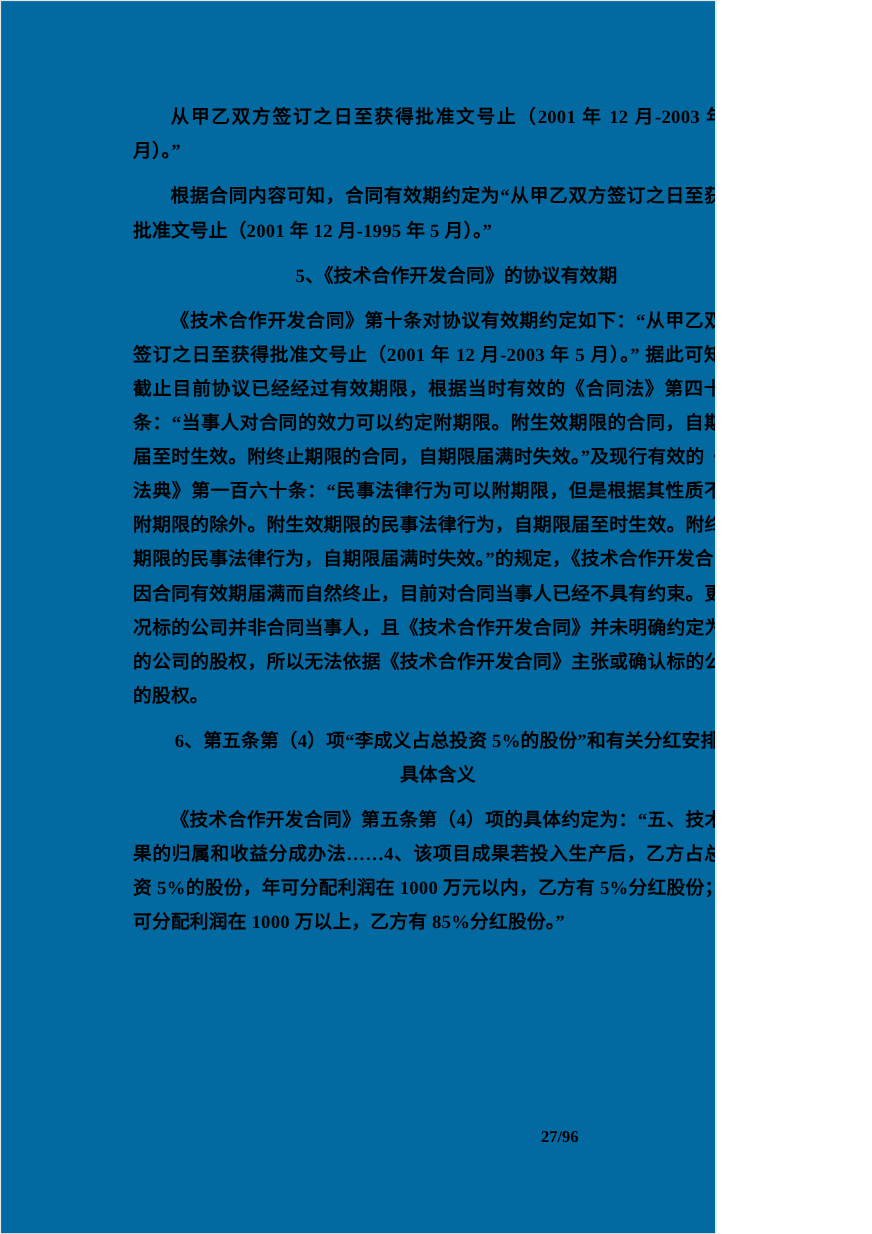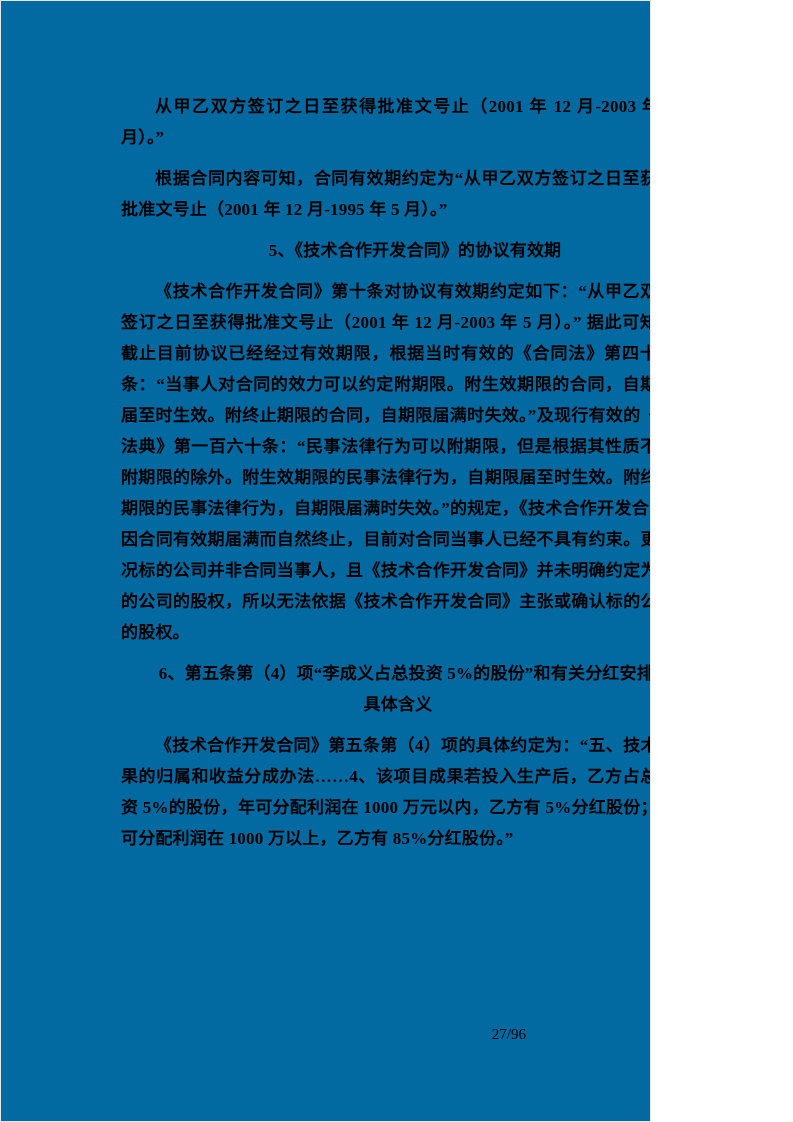"27/96" .footer { font-weight: 400 -> 700 }
